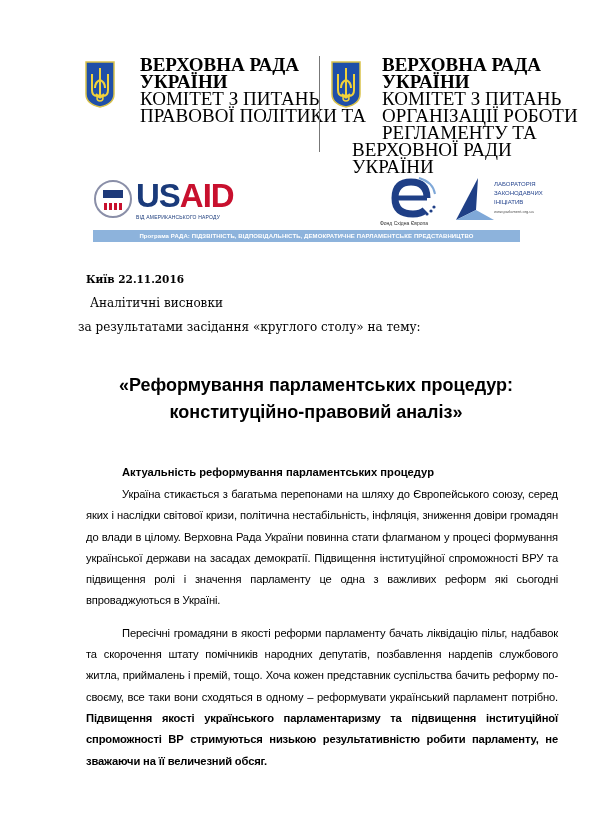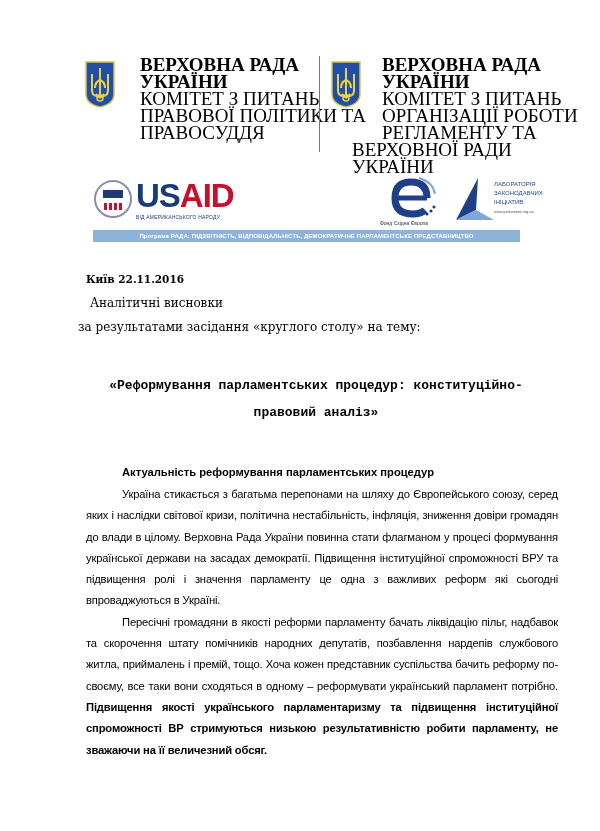"ПРАВОСУДДЯ" span.reg { html: <span>ПРАВОСУДДЯ</span> -> none }
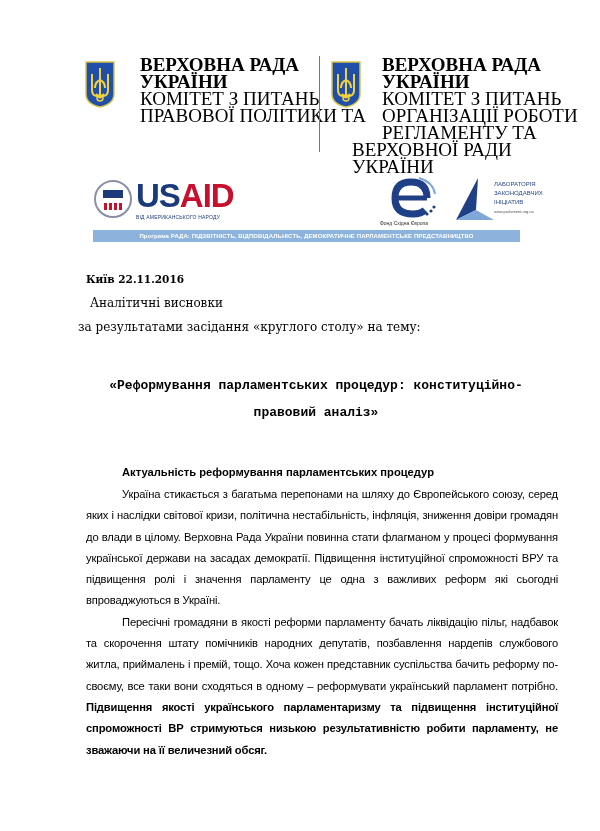"«Реформування парламентських процедур:" .topic { font-family: Liberation Mono, monospace -> Liberation Sans, sans-serif; font-size: 13px -> 18px }
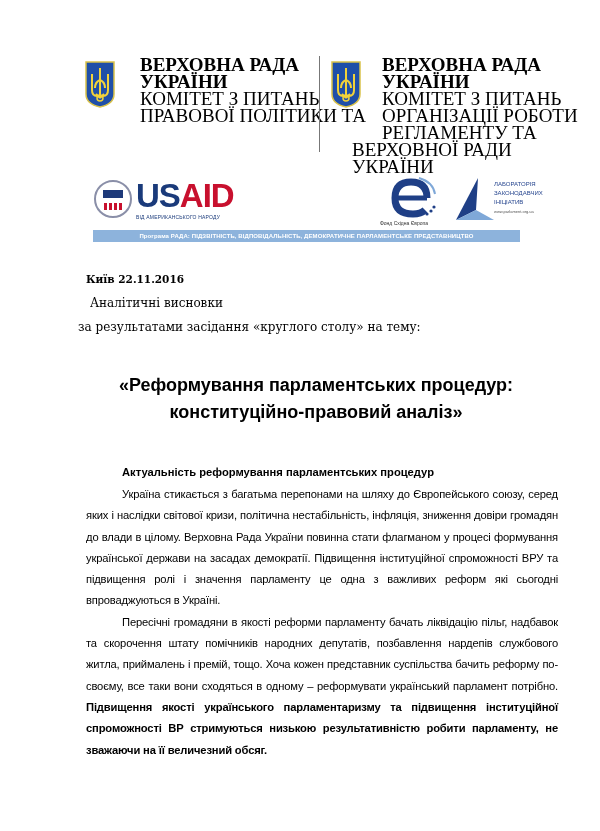"Пересічні громадяни в якості реформи" .section p + p { margin-top: 0 -> 11px }
